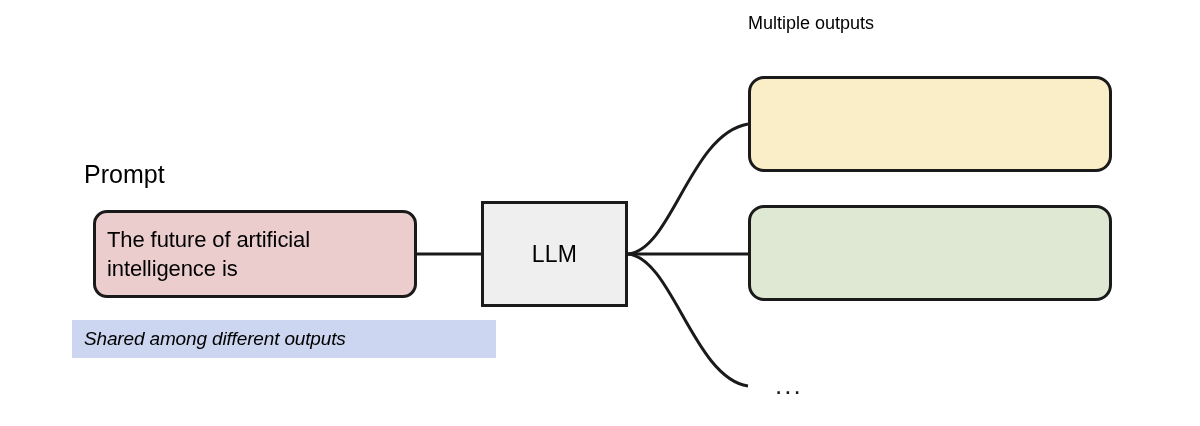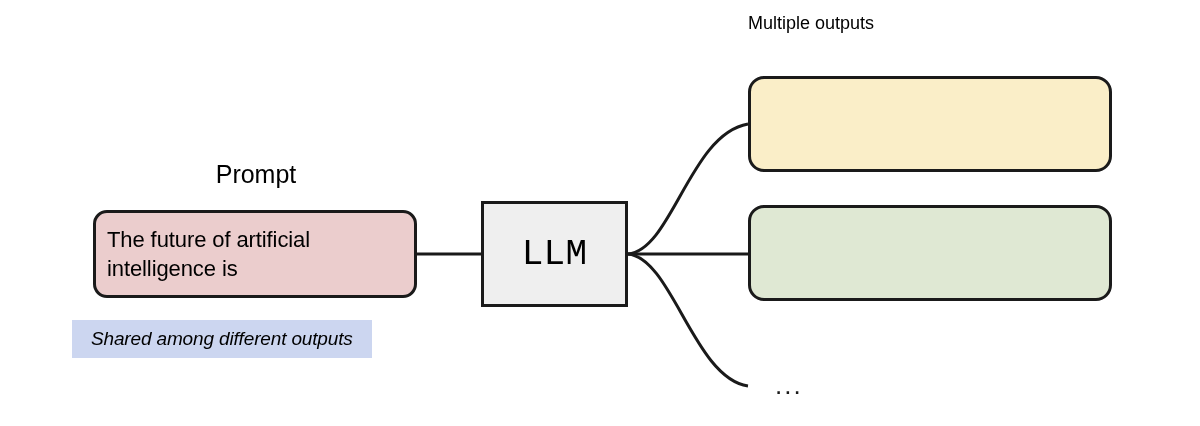"Prompt" #prompt-label { left: 94px -> 84px; text-align: center -> none }
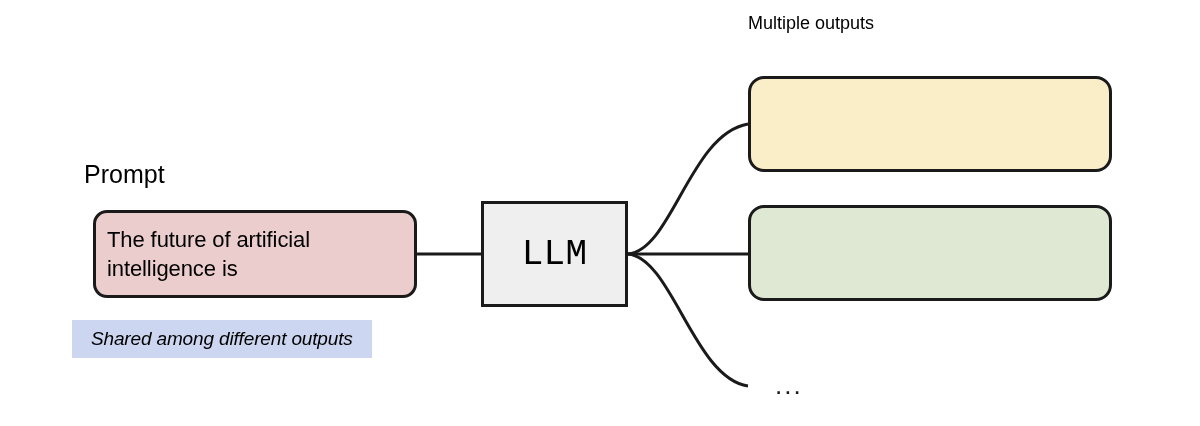"LLM" #llm-label { font-family: Liberation Mono, monospace -> none; font-size: 36px -> 23px }
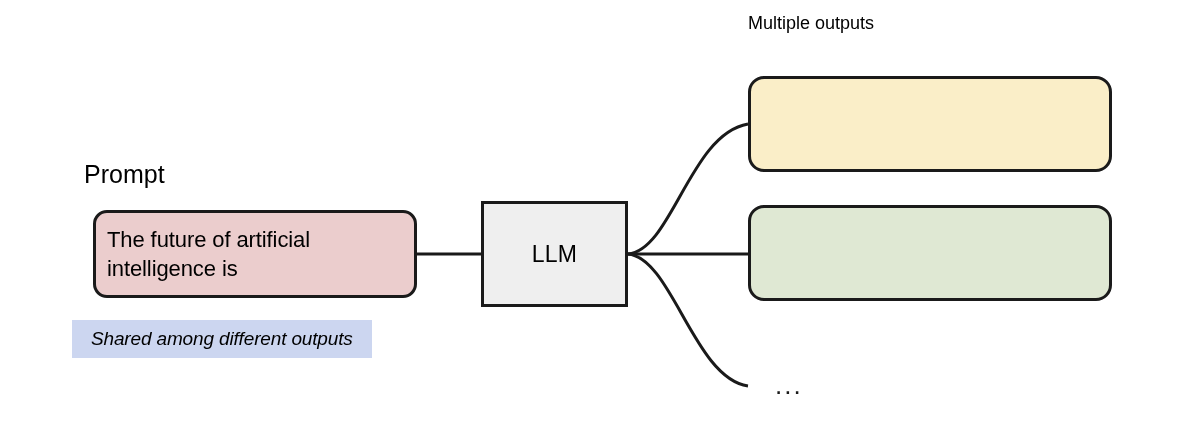"Shared among different outputs" #shared-note { padding-left: 19px -> 12px; width: 300px -> 424px }
